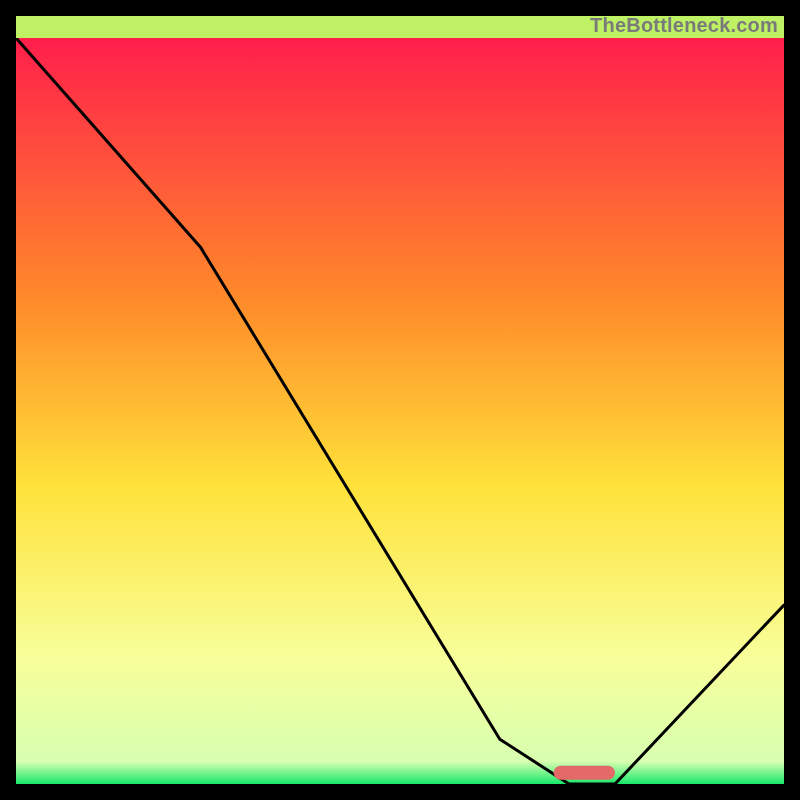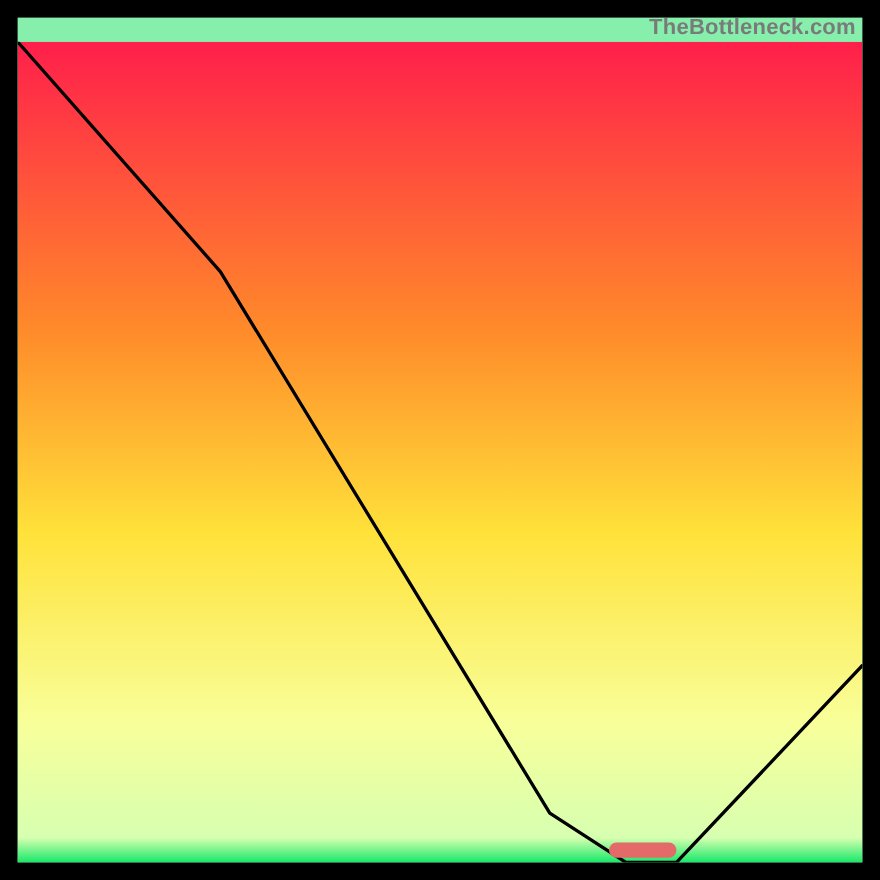"TheBottleneck.com" .frame { background: #86efac -> #bef264 }
